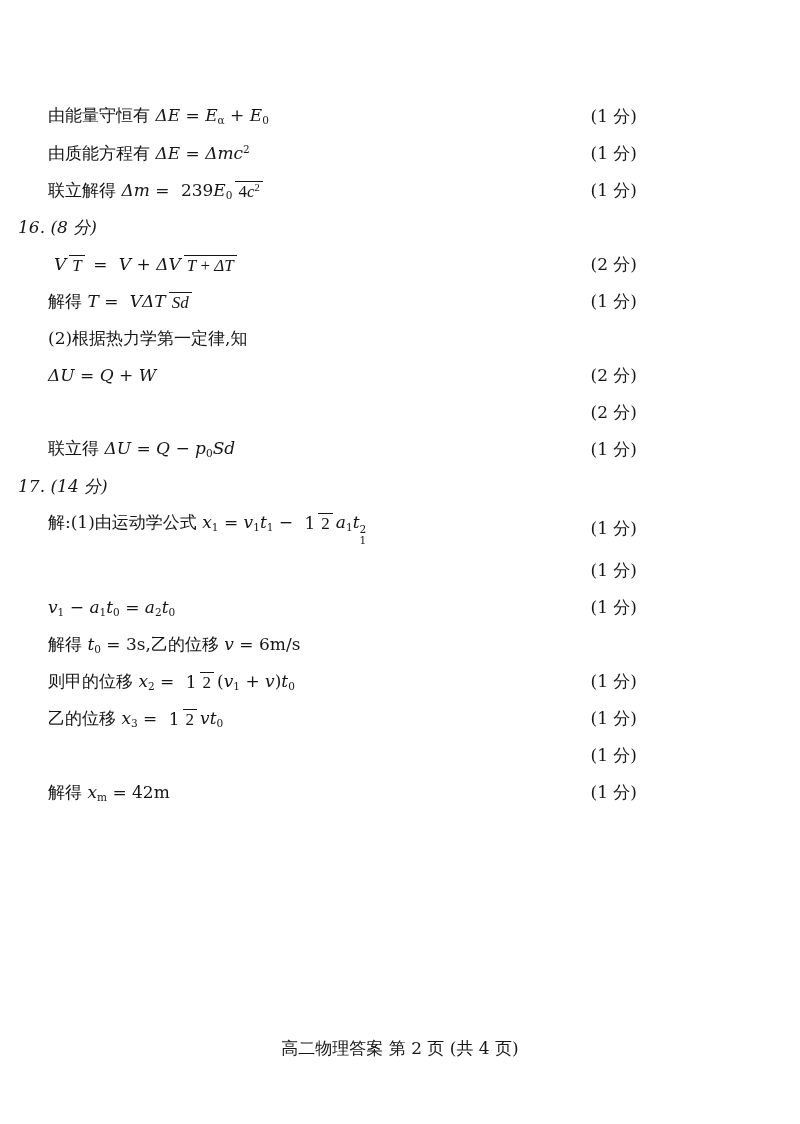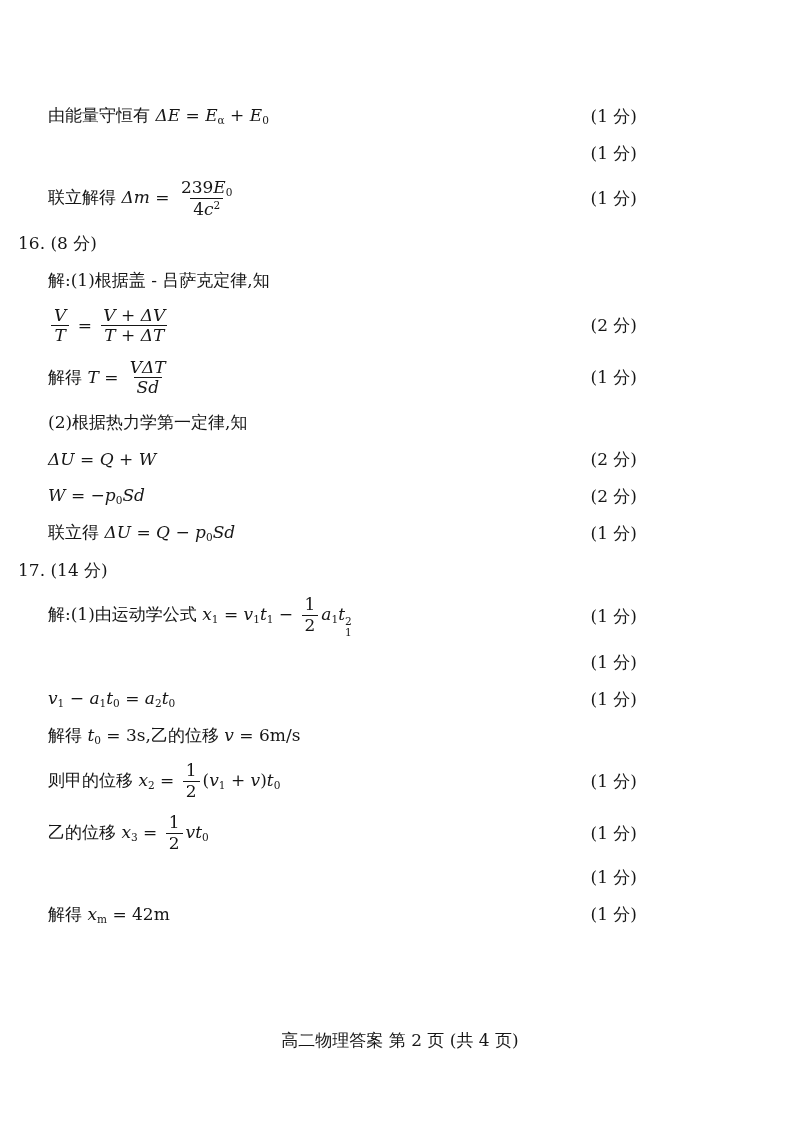"由质能方程有 ΔE = Δmc2" span.content { html: none -> <span><span>由质能方程有 </span><span>ΔE</span><span> = </span><span>Δmc</span><span>2</span></span> }
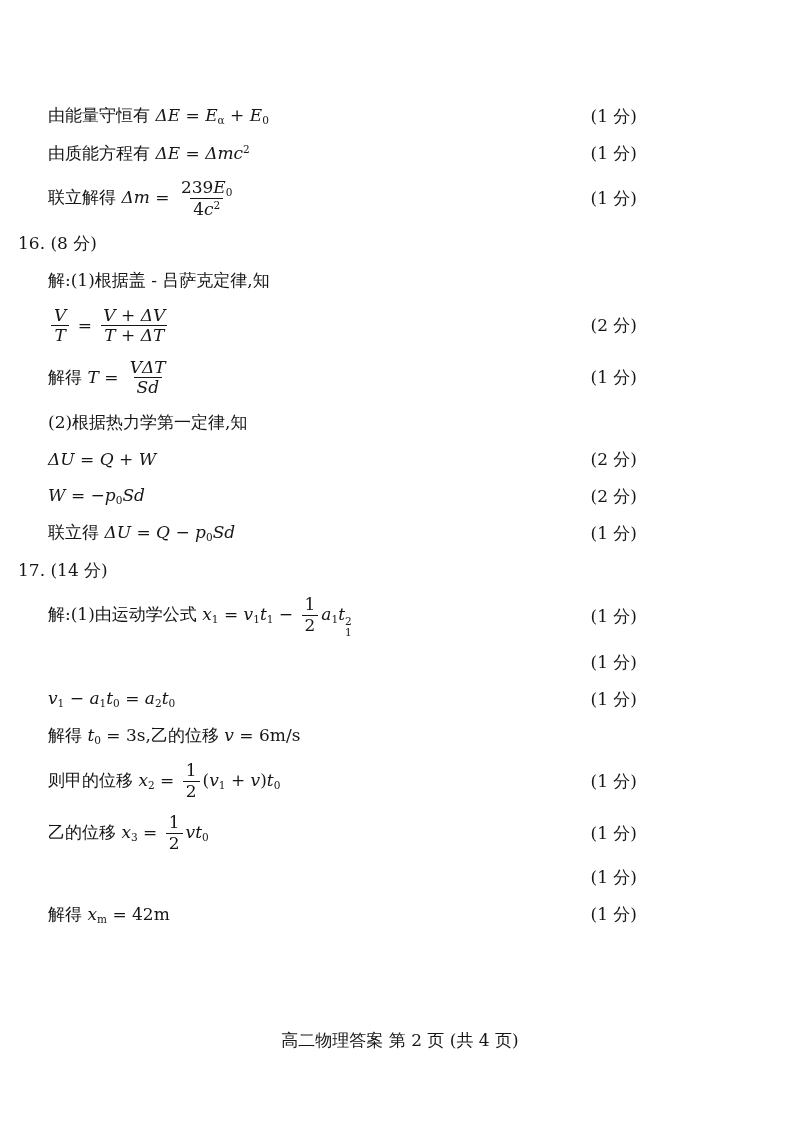"239E0" .frac { flex-direction: column -> row }
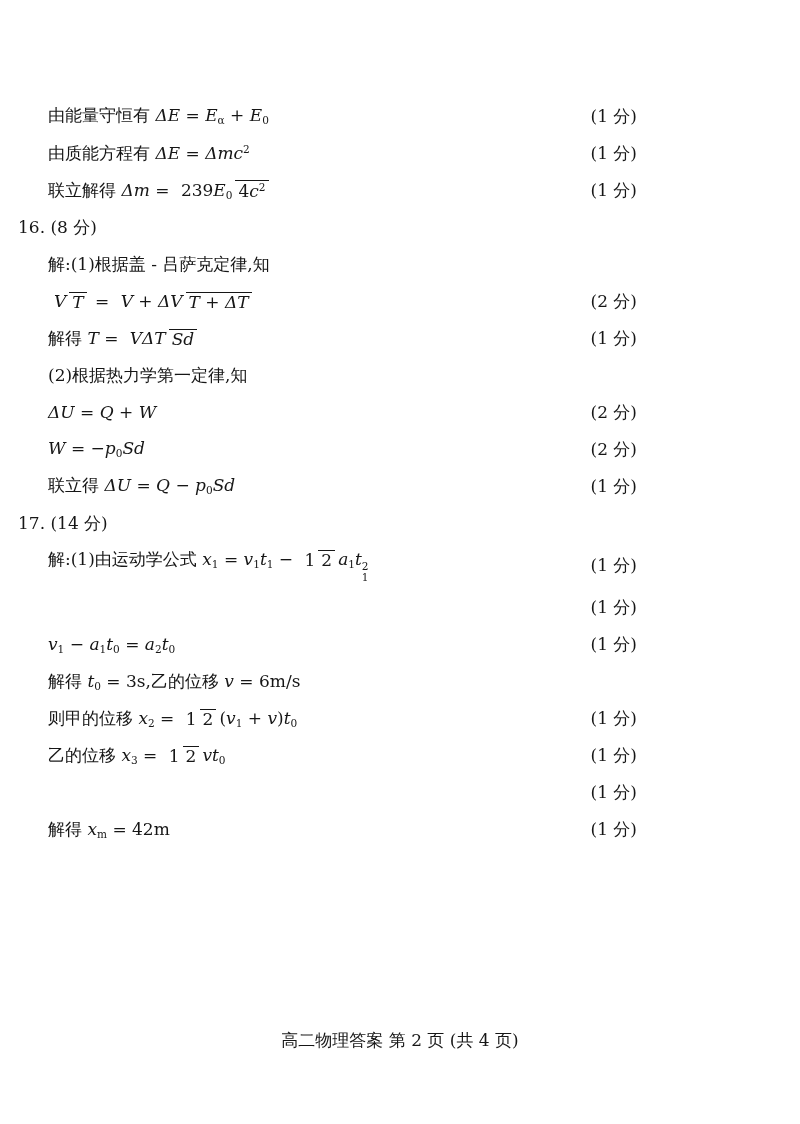"4c2" .frac .den { font-family: none -> Liberation Serif, serif }
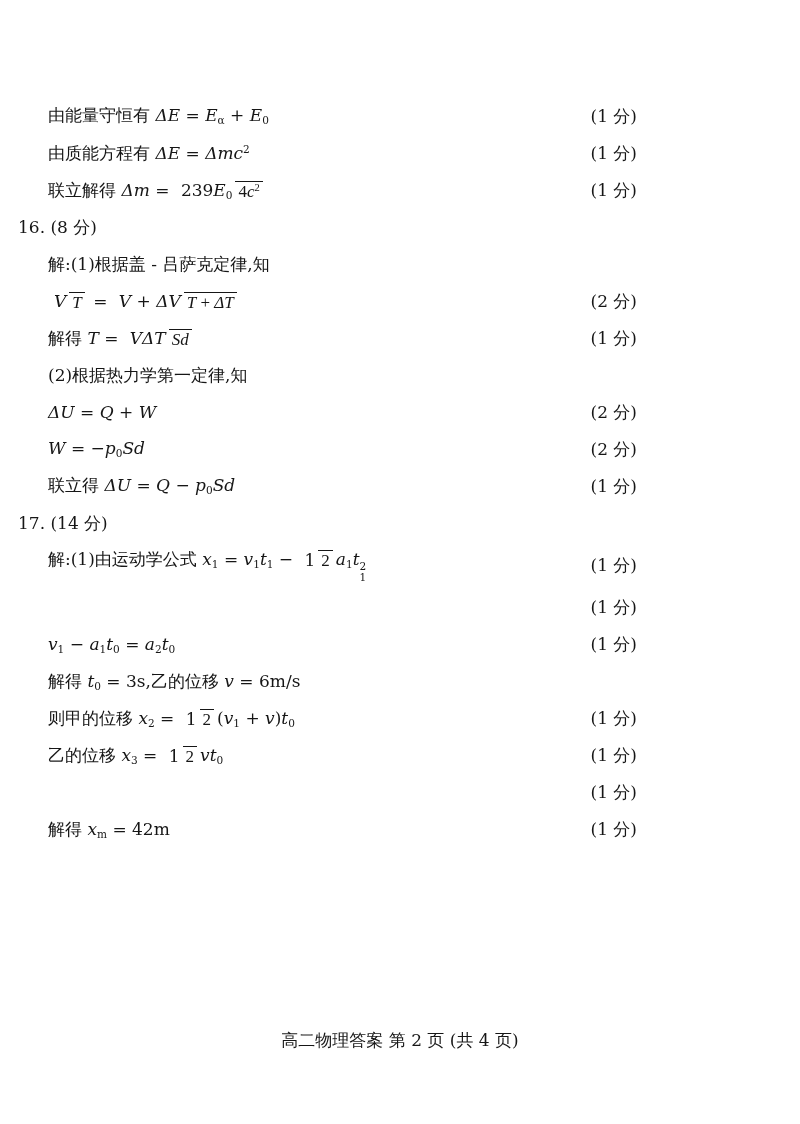"16. (8 分)" .line.heading { font-style: none -> italic }
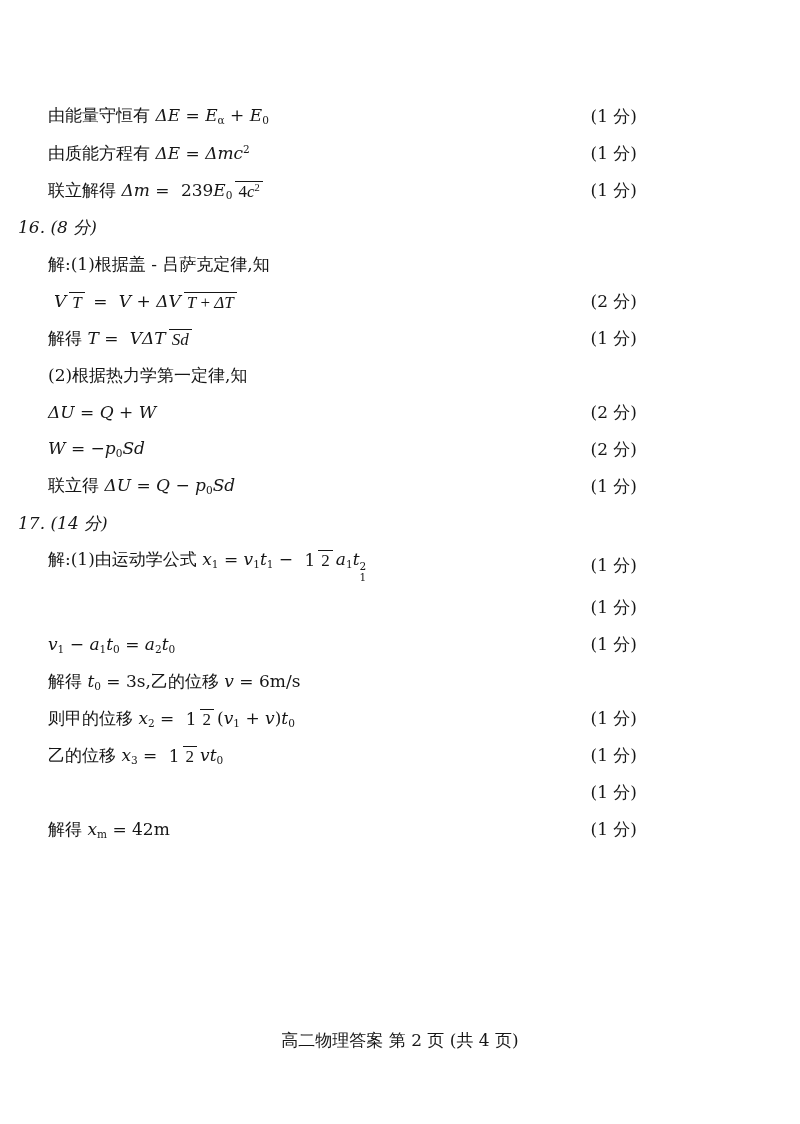"解:(1)根据盖 - 吕萨克定律,知" div.line { html: <div> <span><span>解:(1)根据盖 - 吕萨克定律,知</span></span> </div> -> none }
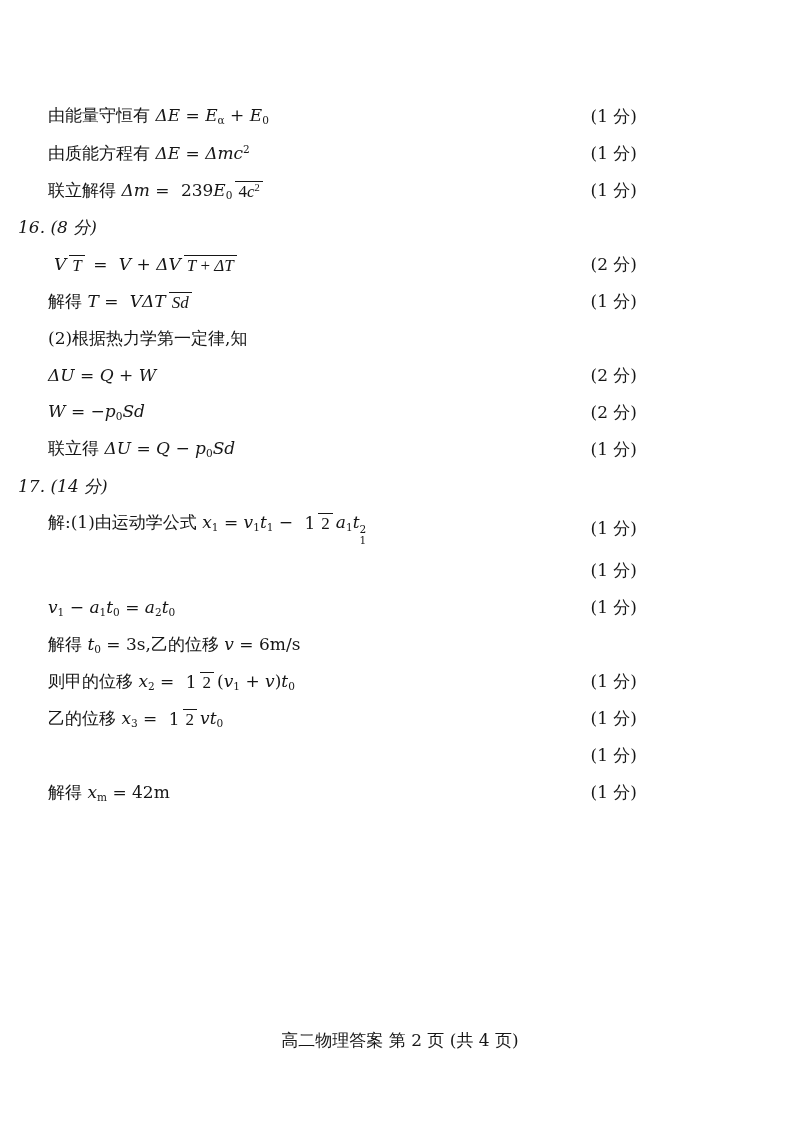"W = −p0Sd" span.content { html: <span><span>W</span><span> = −</span><span>p</span><span>0</span><span>Sd</span></span> -> none }
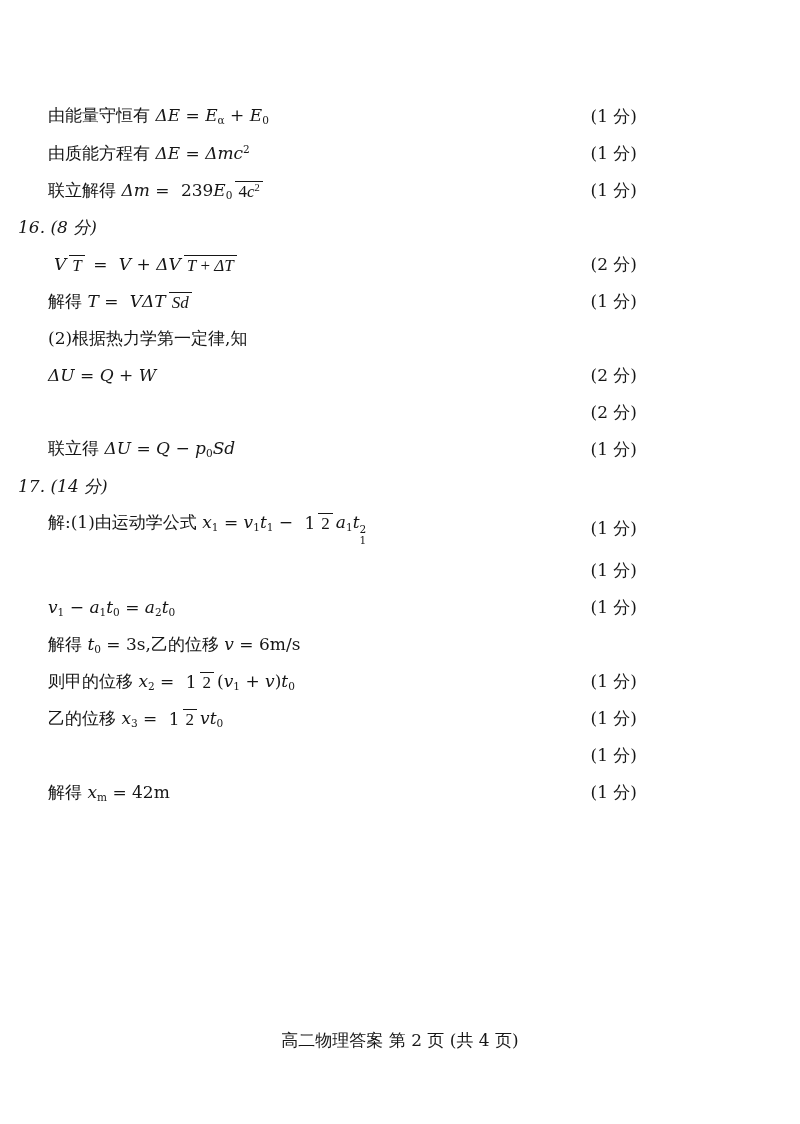"高二物理答案 第 2 页 (共" .footer { bottom: 72px -> 64px }
